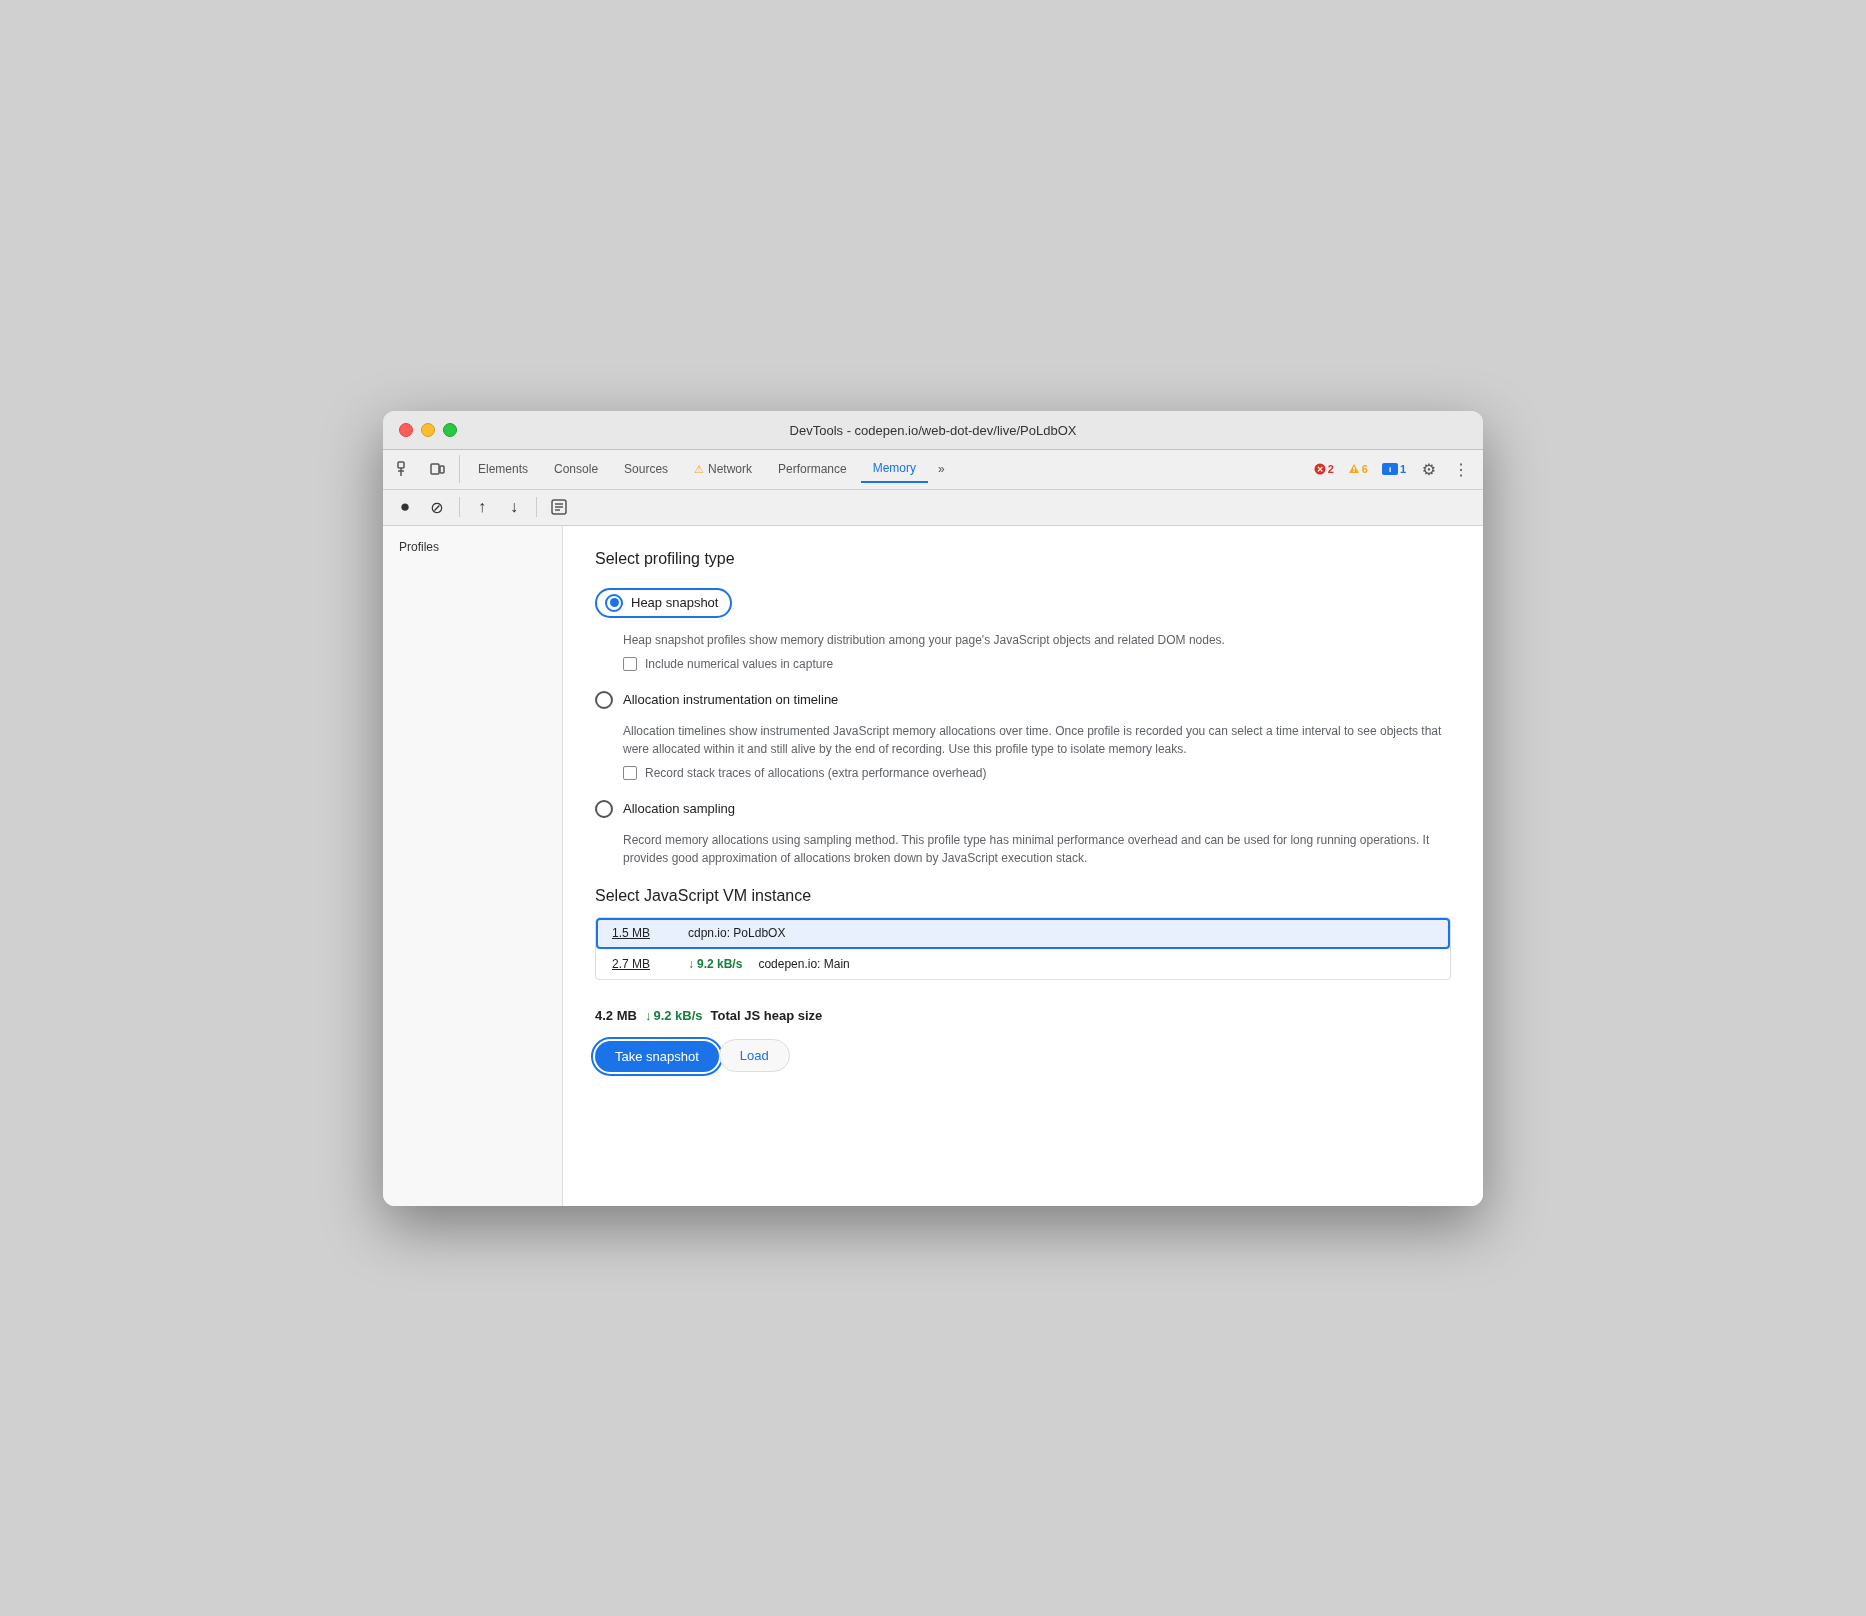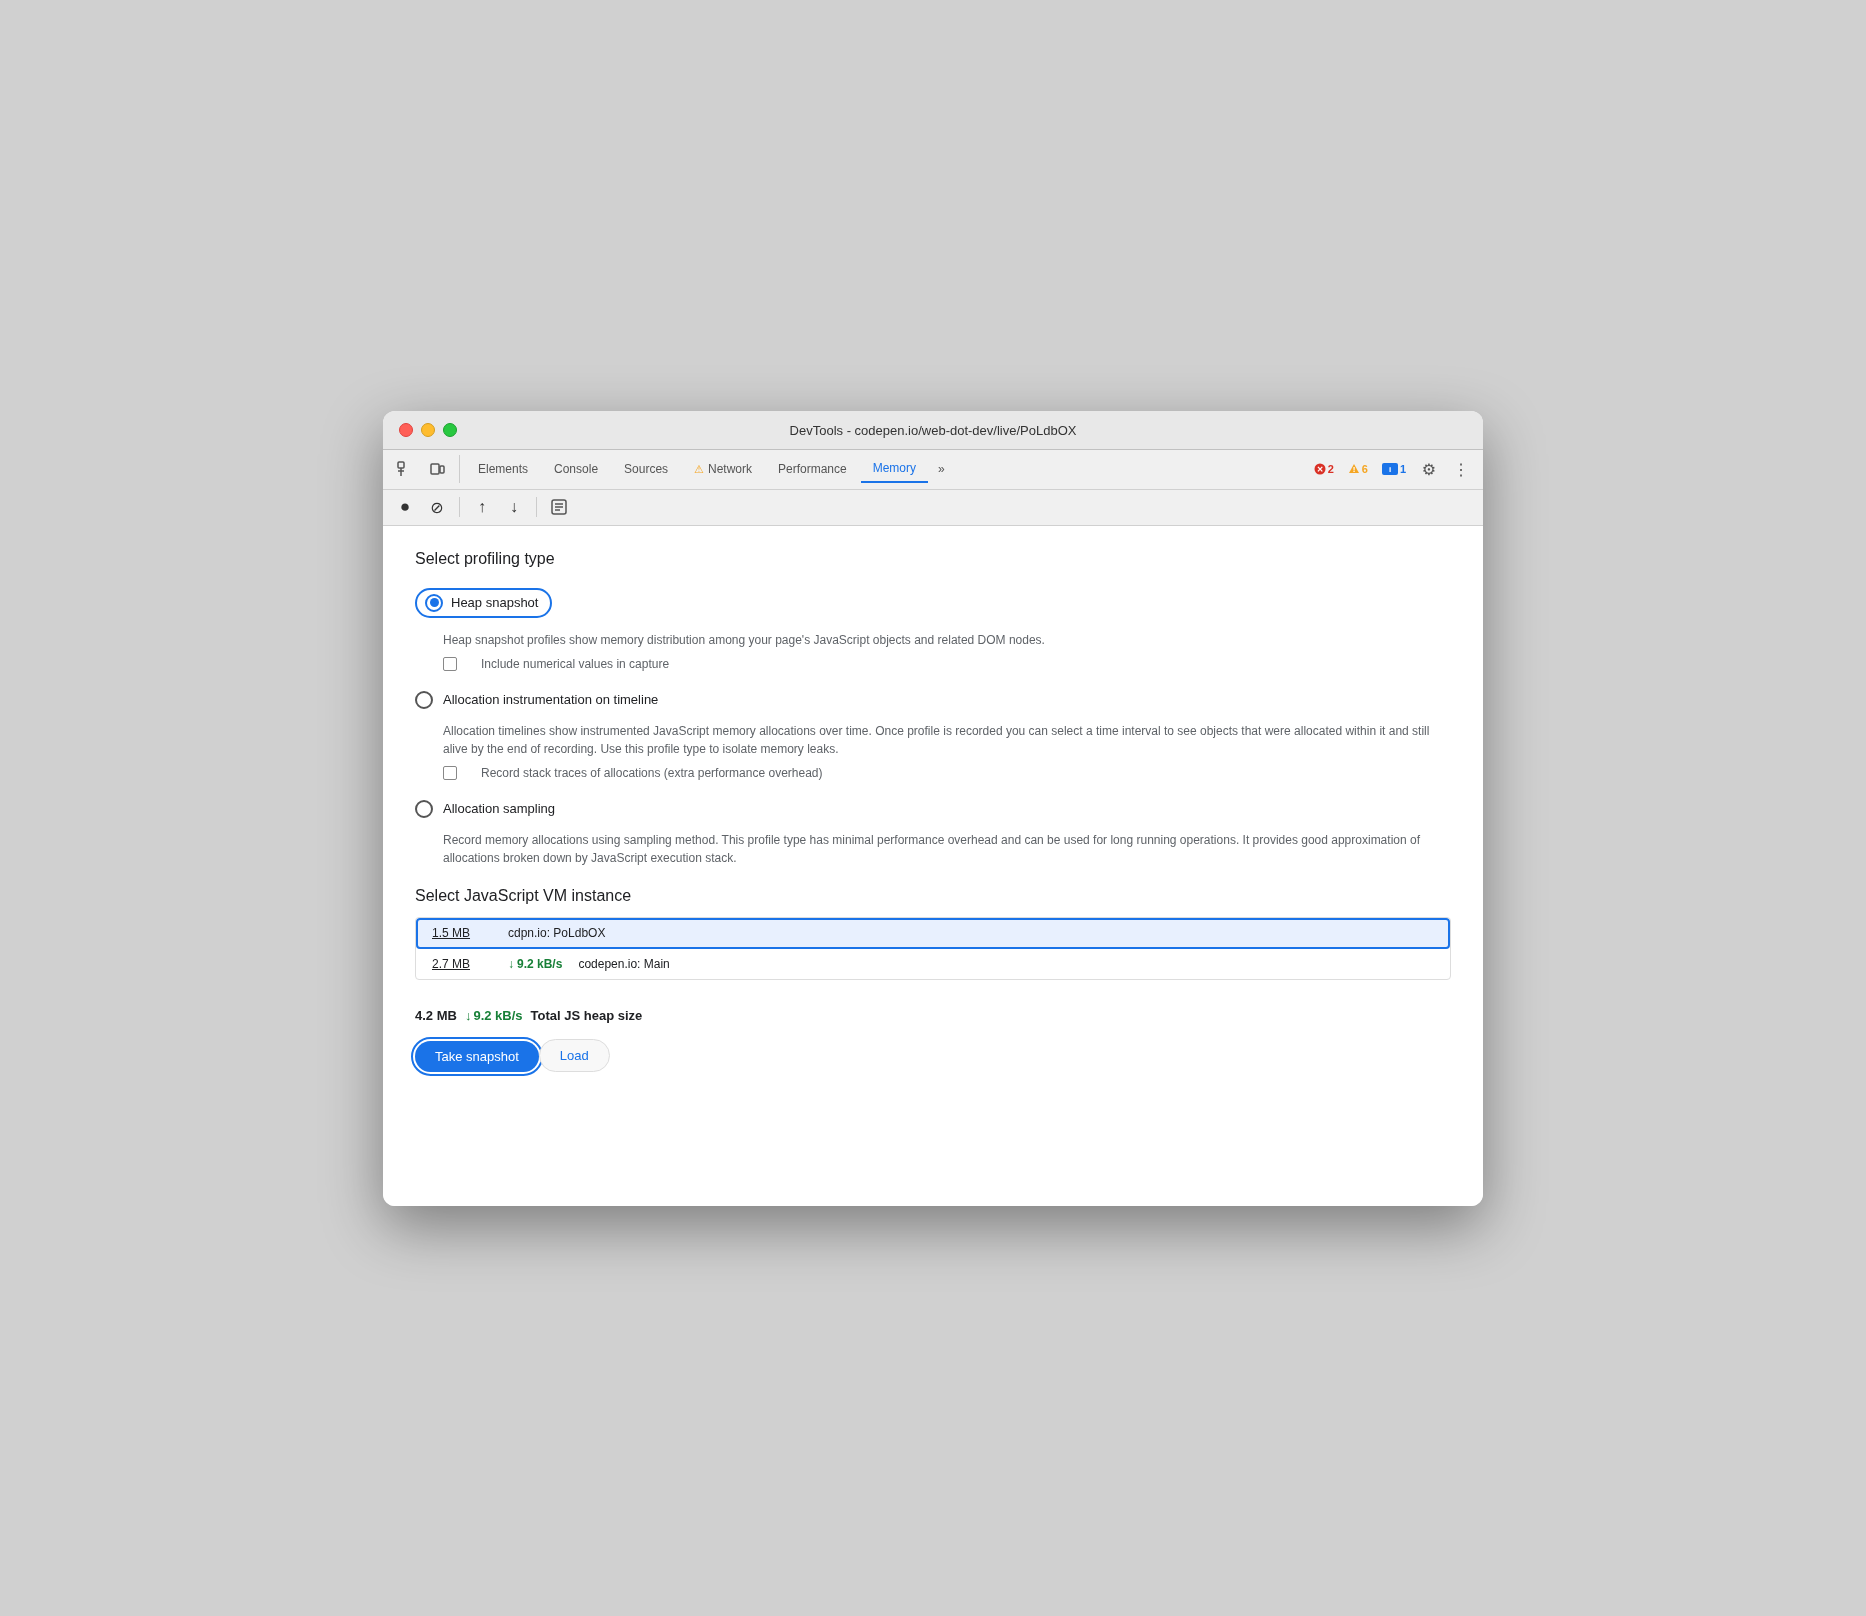"Profiles" div.sidebar { html: none -> <div> <div>Profiles</div> </div> }
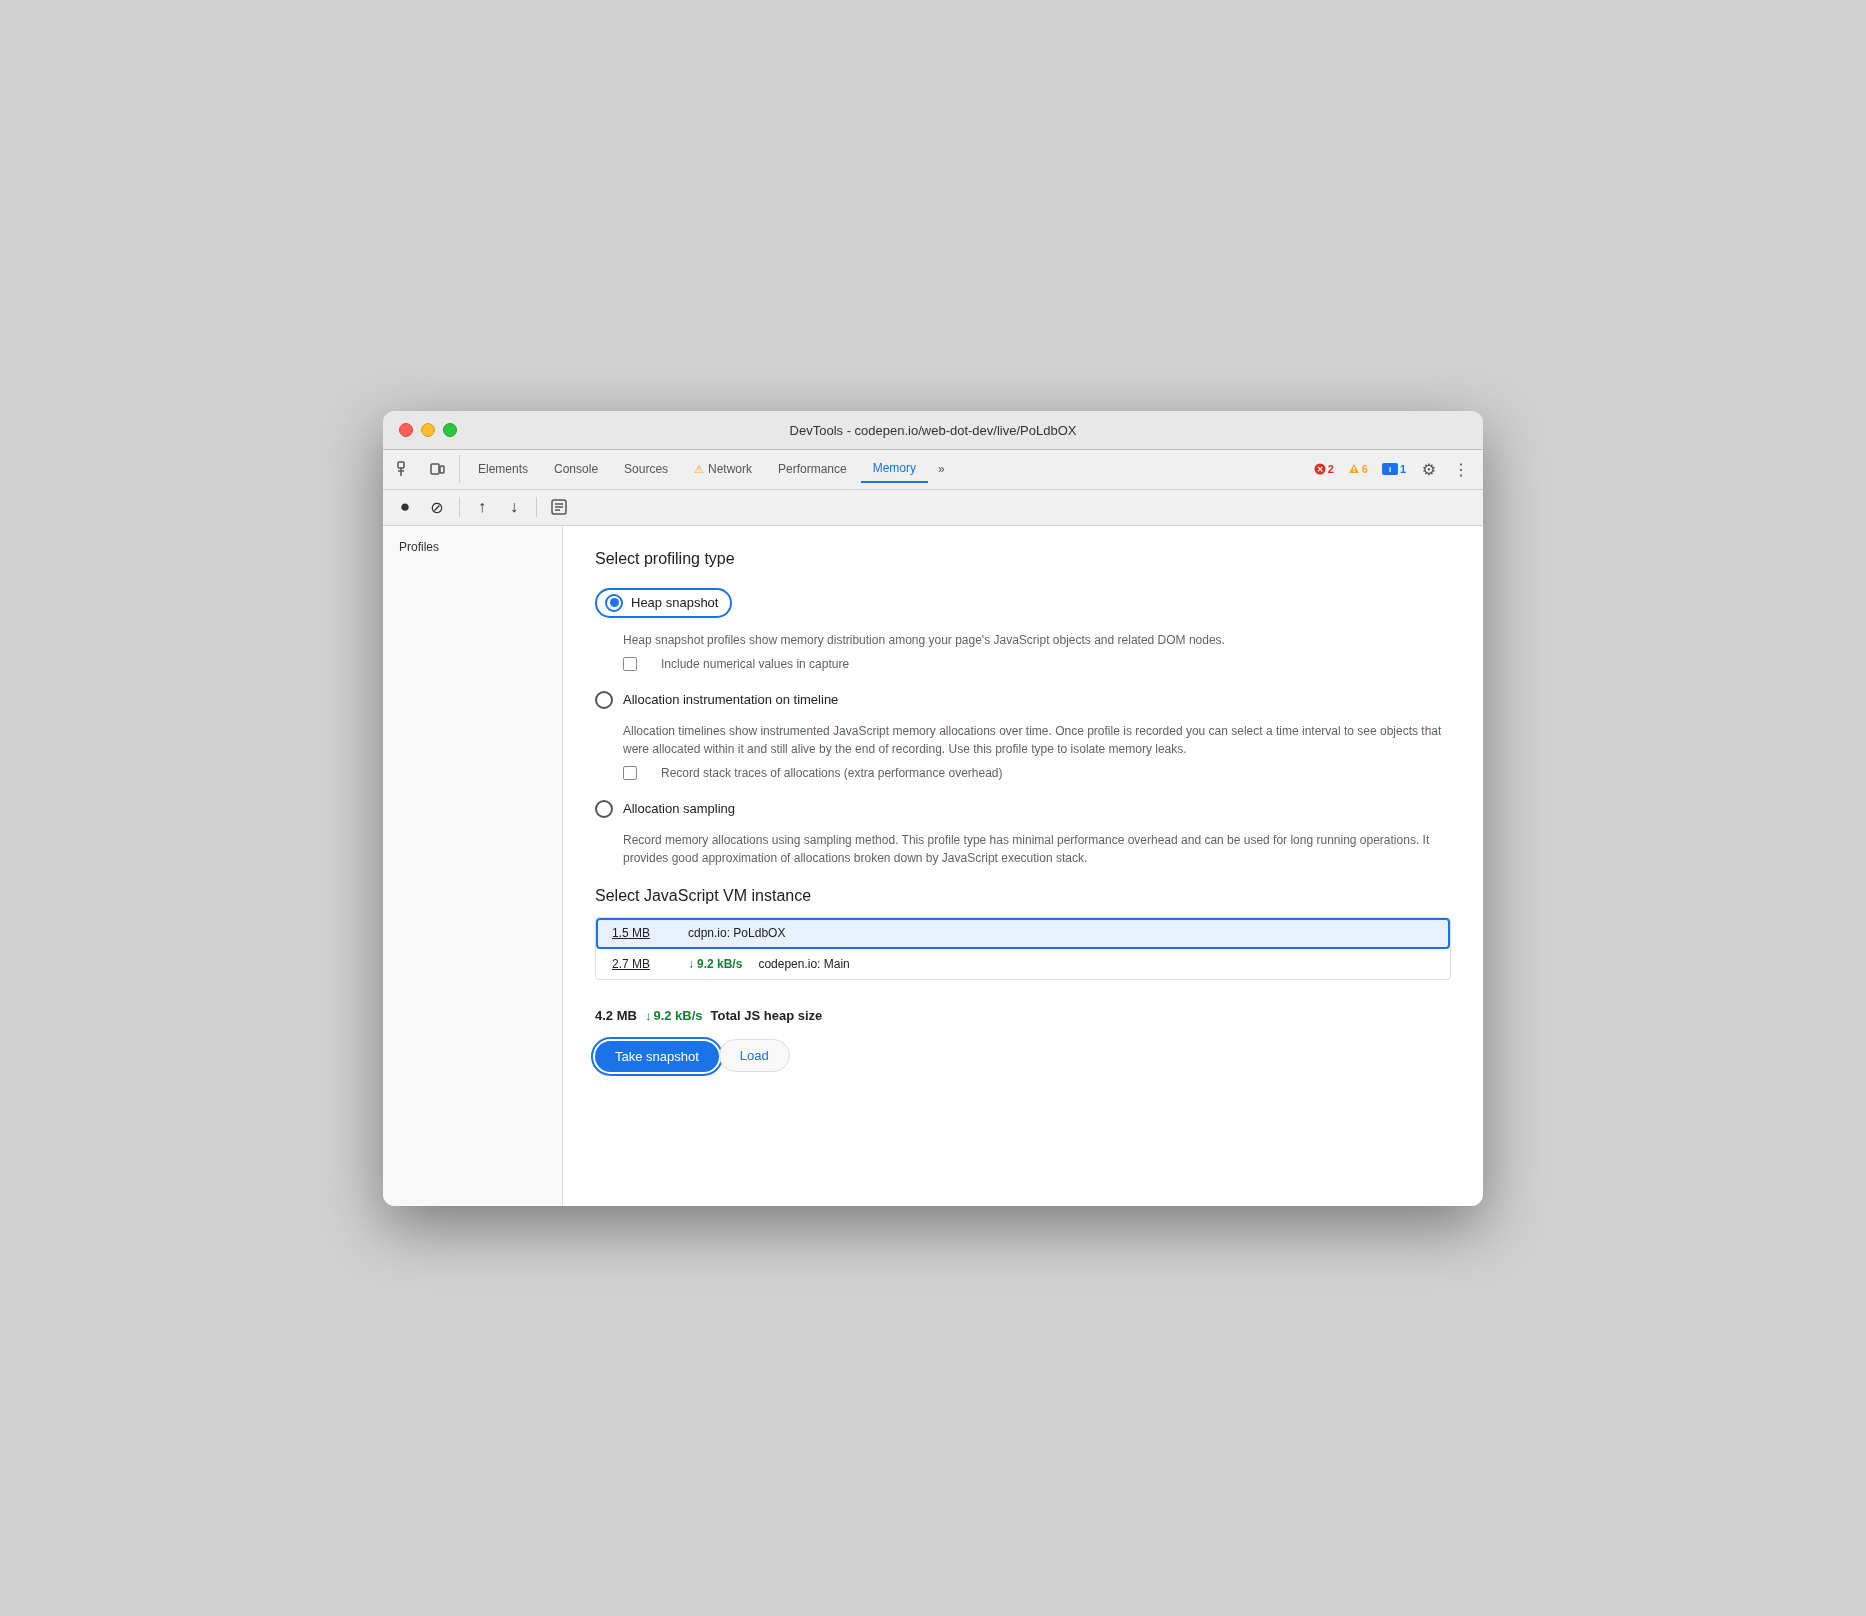"Include numerical values in capture" .checkbox-row { gap: 24px -> 8px }
